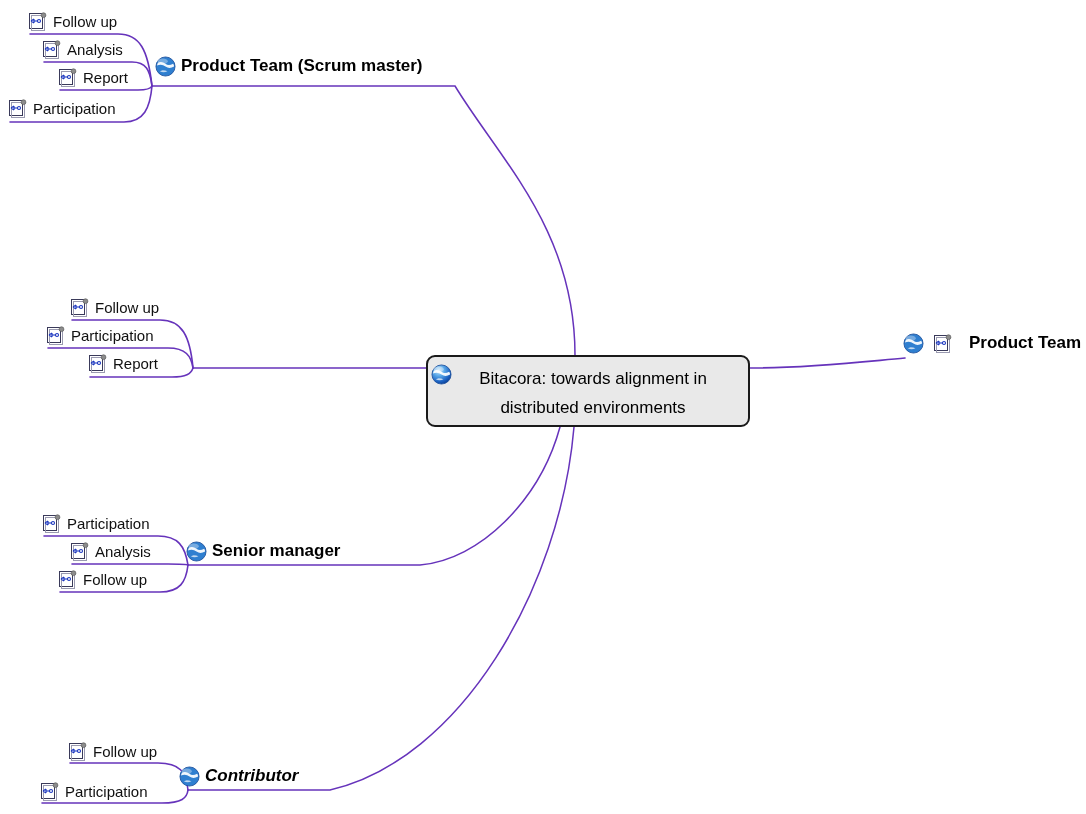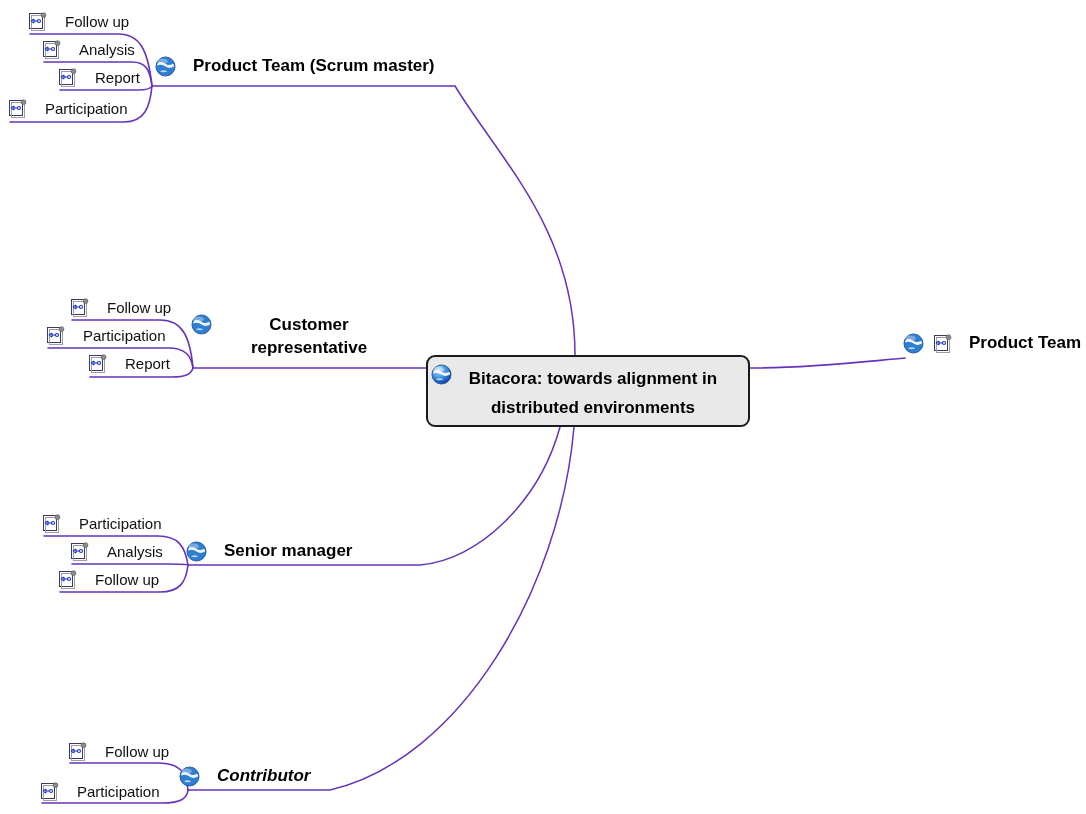"Follow up" .node { gap: 17px -> 5px }
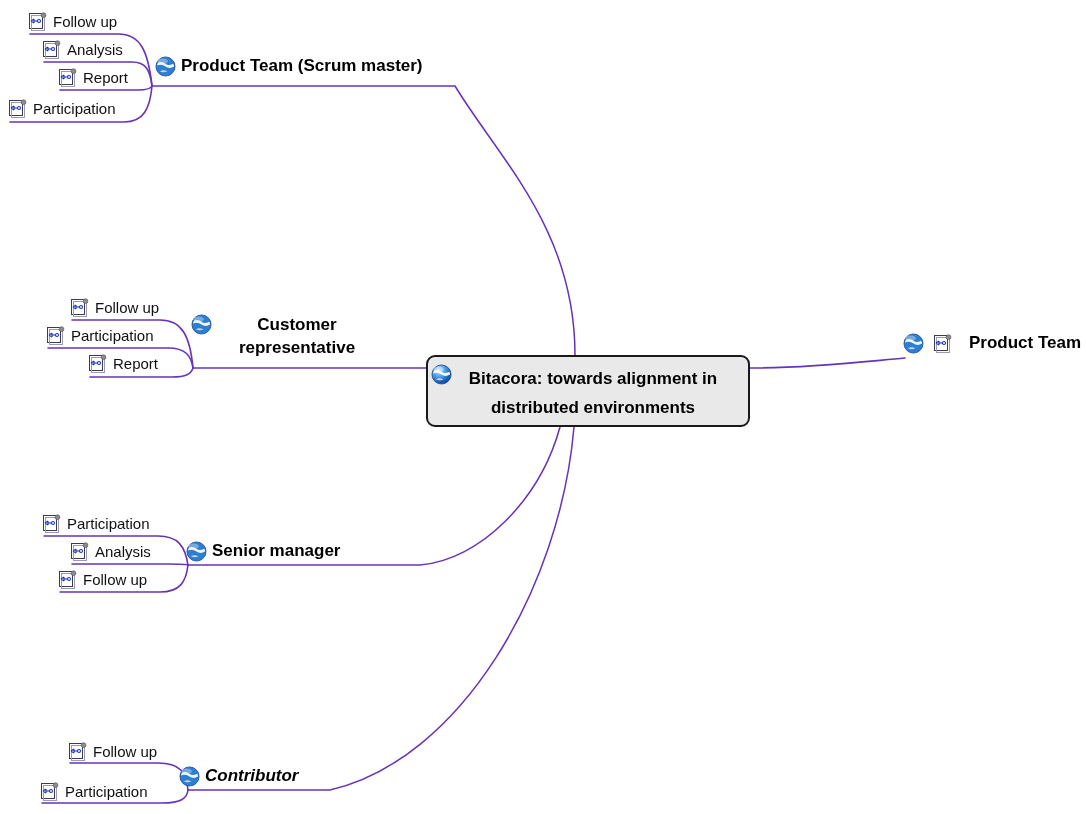"Customer representative" div.node { html: <div> <span> <svg> <circle></circle> <path></path> <path></path> <circle></circle> <ellipse></ellipse> </svg> </span> <span>Customer representative</span> </div> -> none }
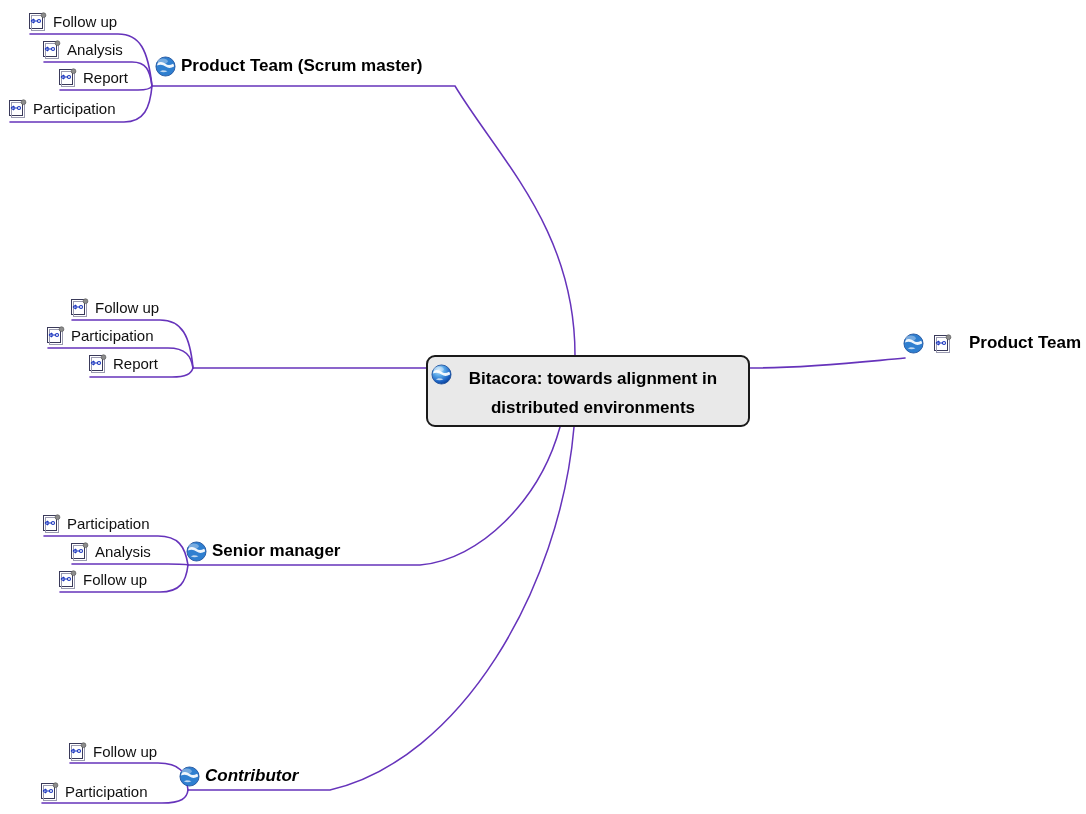"Bitacora: towards alignment in" #root-node { font-weight: bold -> none }
